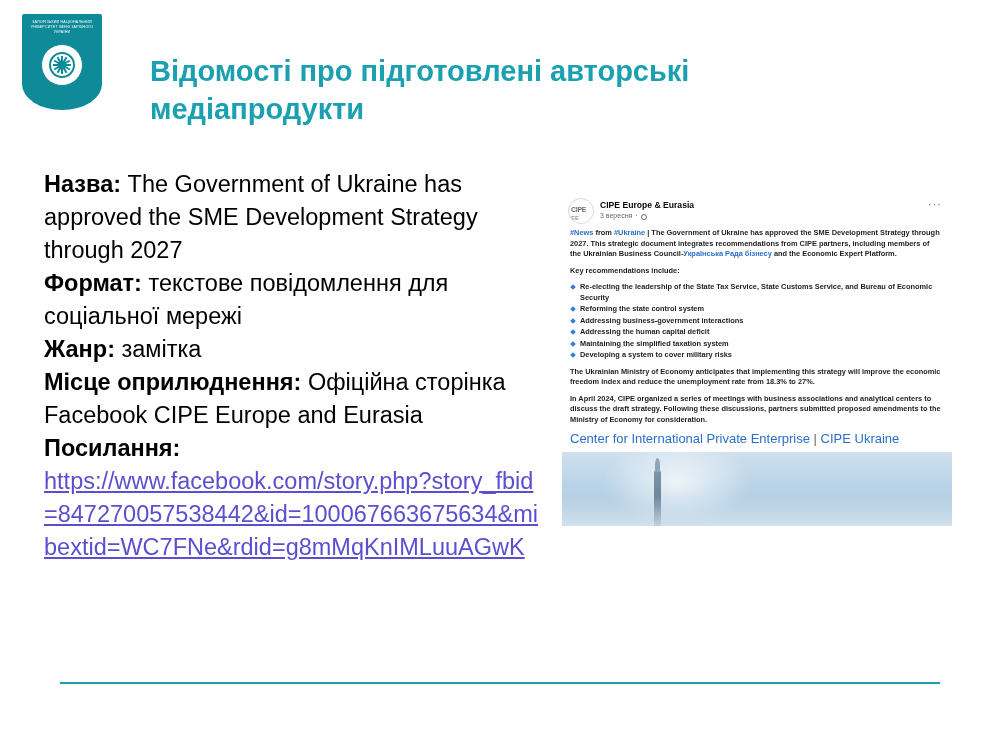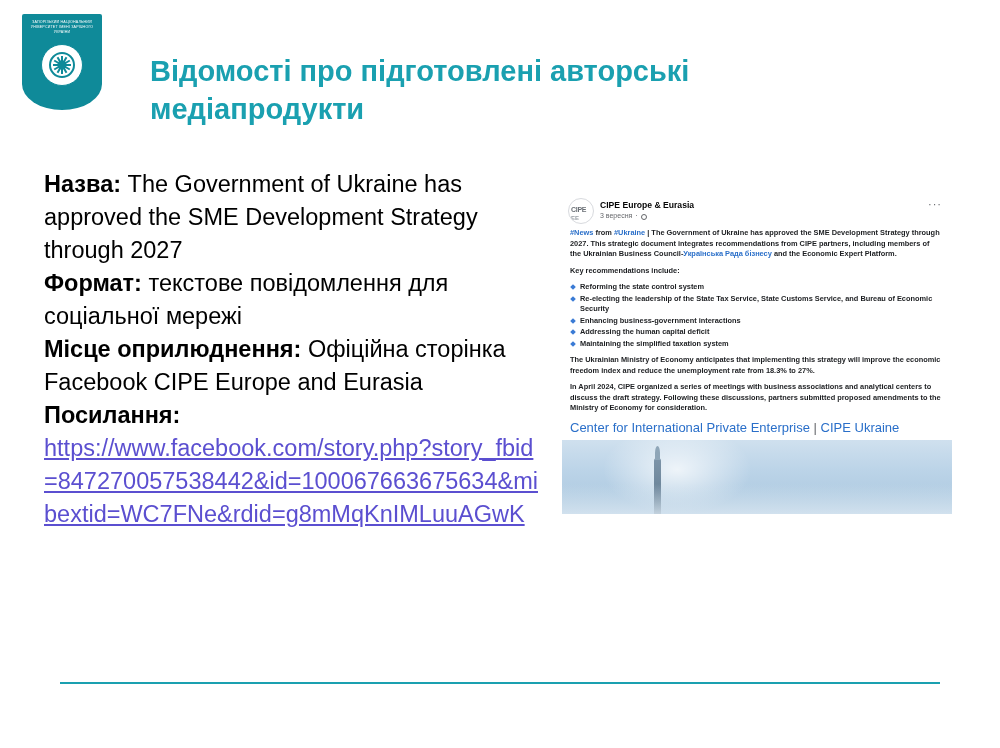"Reforming the state control system" li { order: before "Re-electing the leadership of the" -> after "Re-electing the leadership of the" }
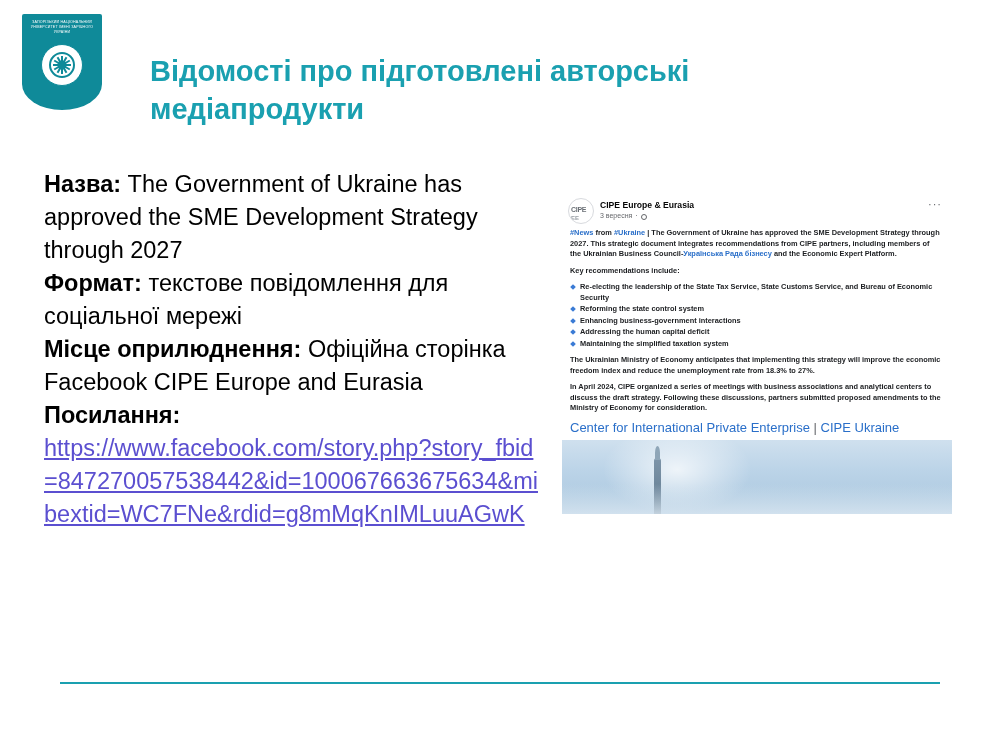"Enhancing business-government" li { text: Enhancing -> Addressing }
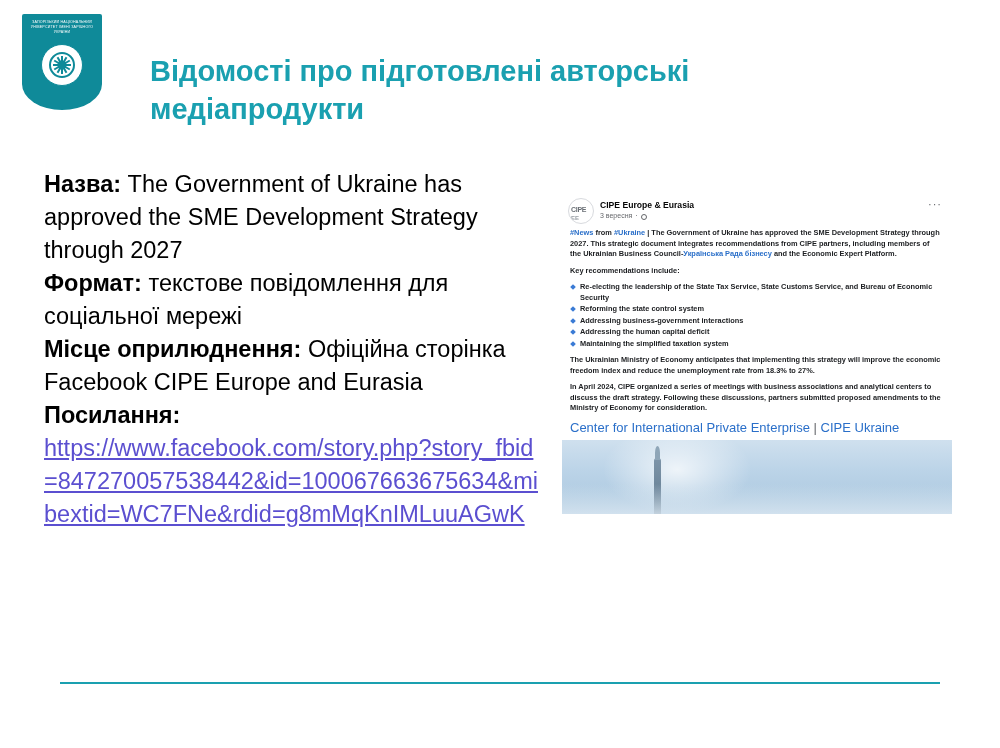"Жанр: замітка" div { html: none -> <div> <span>Жанр:</span><span> замітка</span> </div> }
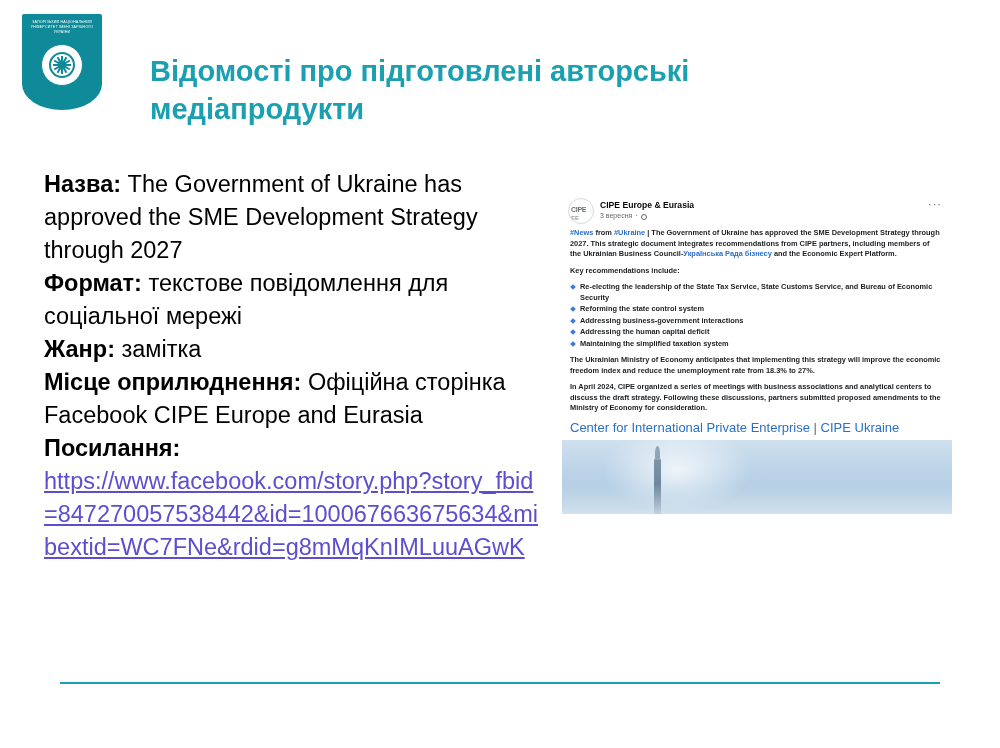"Developing a system to cover" li { html: none -> <li>Developing a system to cover military risks</li> }
